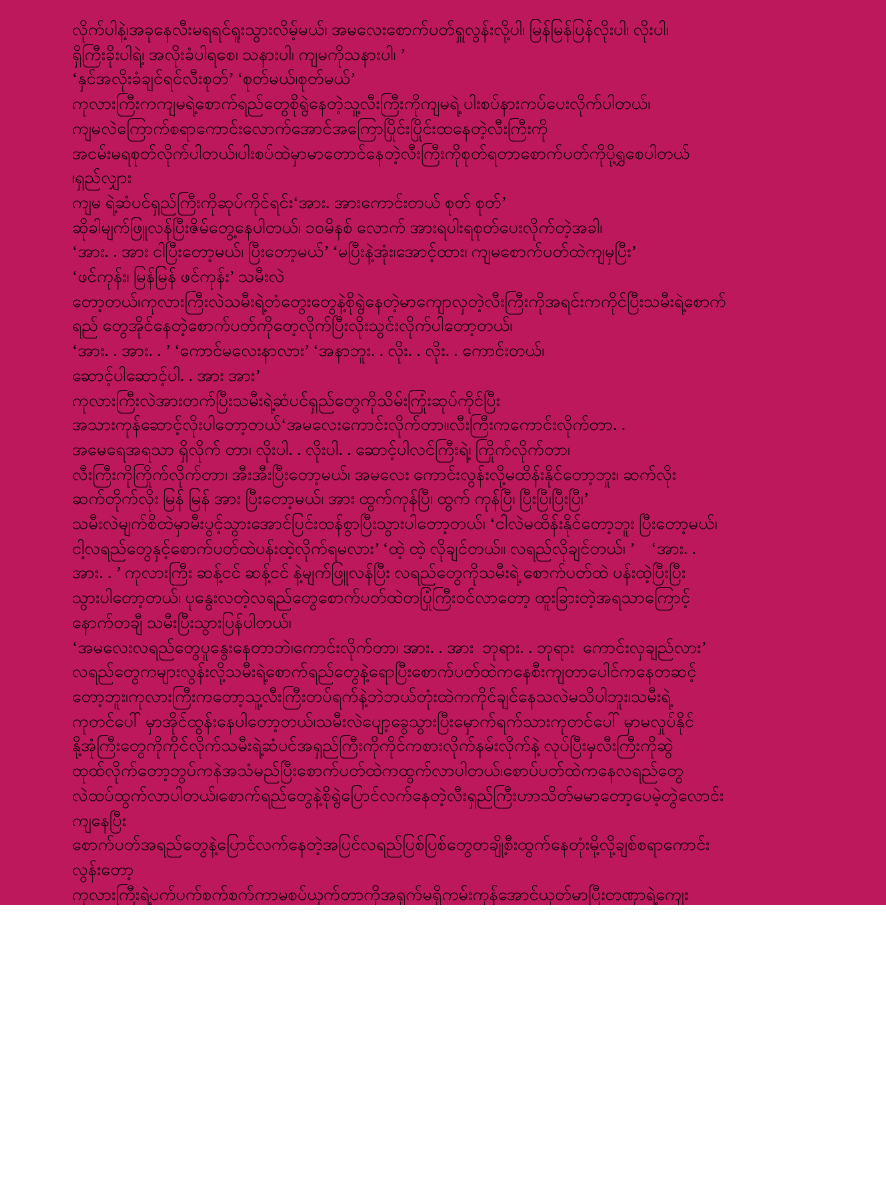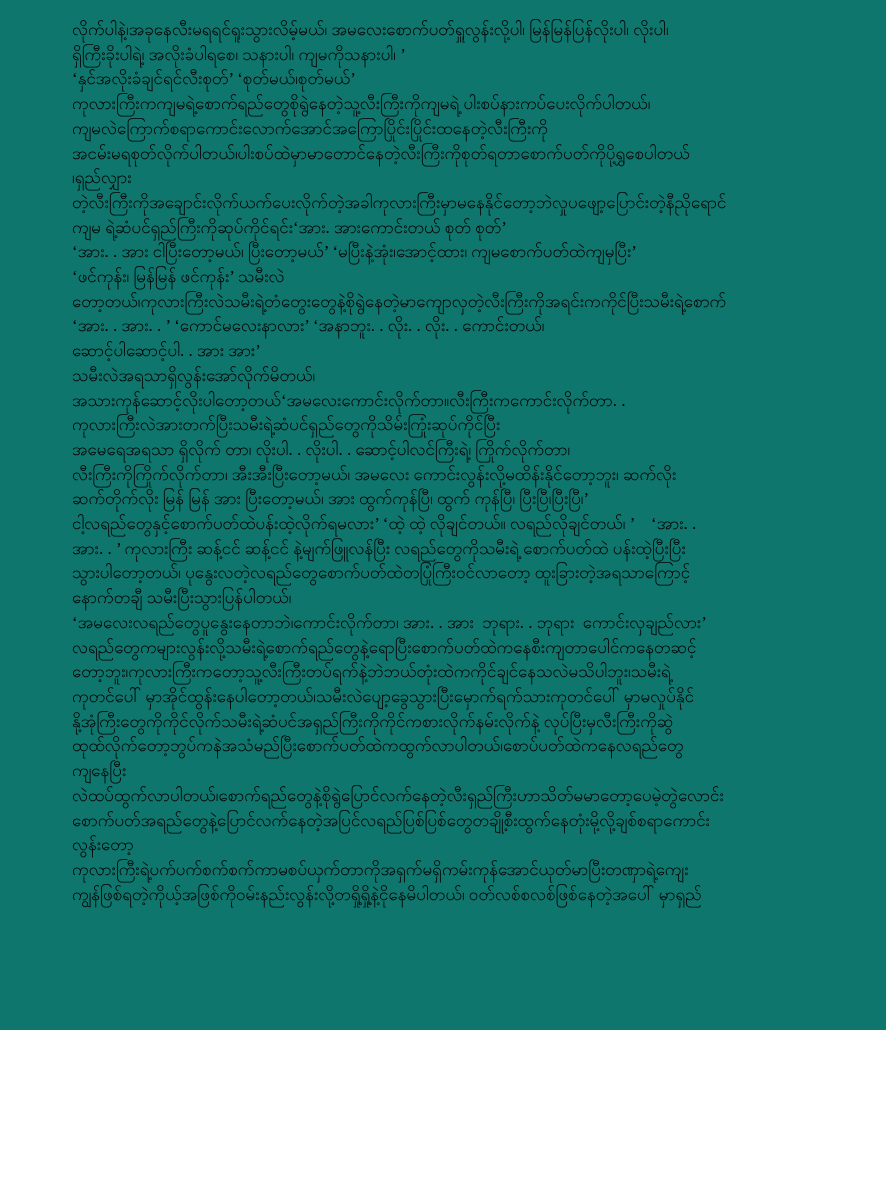"လိုက်ပါနဲ့၊အခုနေလီးမရရင်ရူးသွားလိမ့်မယ်၊" .page { background: #0f766e -> #be185d; height: 1030px -> 905px }
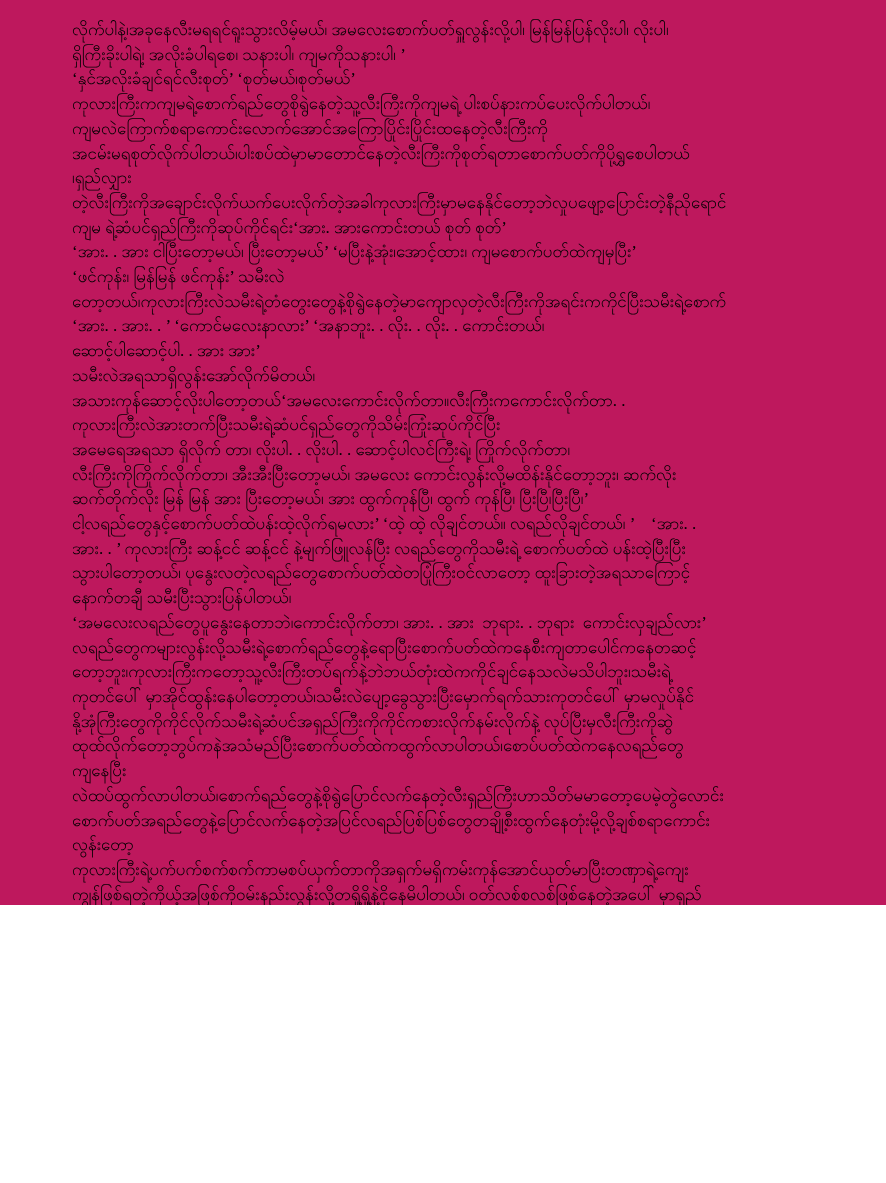"တဲ့လီးကြီးကိုအချောင်းလိုက်ယက်ပေးလိုက်တဲ့" div.text-line { html: <div>တဲ့လီးကြီးကိုအချောင်းလိုက်ယက်ပေးလိုက်တဲ့အခါကုလားကြီးမှာမနေနိုင်တော့ဘဲလှုပဖျော့ပြောင်းတဲ့နီညိုရောင်</div> -> none }
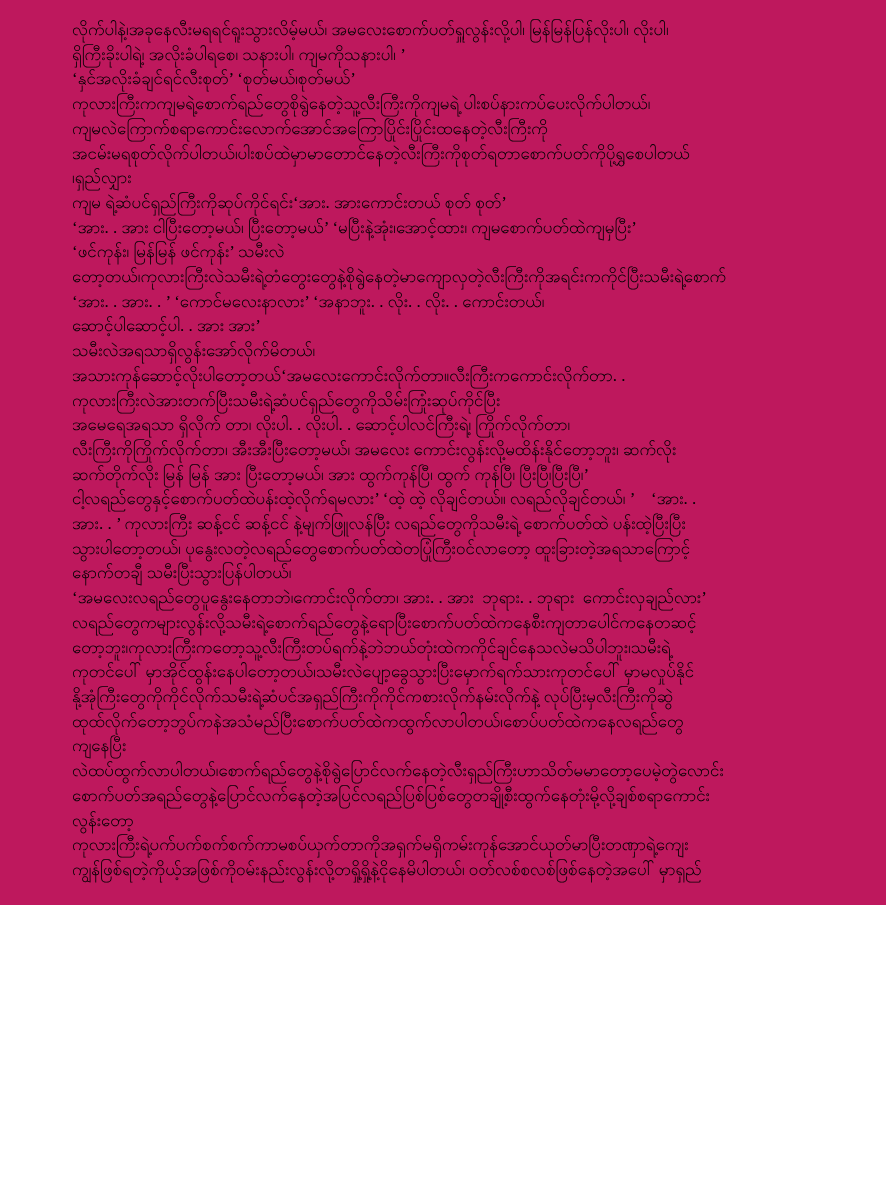"ဆိုခါမျက်ဖြူလန်ပြီးဇိမ်တွေ့နေပါတယ်၊" div.text-line { html: none -> <div>ဆိုခါမျက်ဖြူလန်ပြီးဇိမ်တွေ့နေပါတယ်၊ ၁၀မိနစ် လောက် အားရပါးရစုတ်ပေးလိုက်တဲ့အခါ၊</div> }
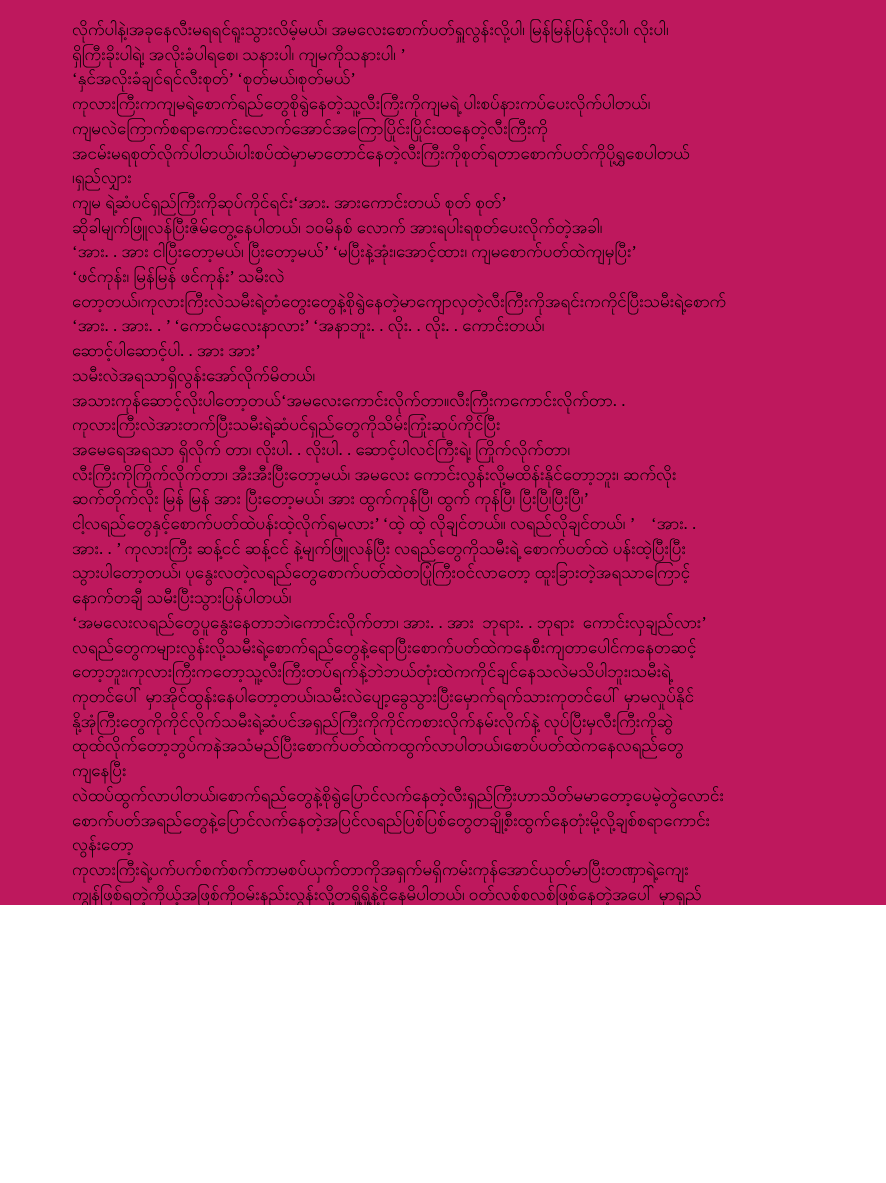"ရည်" div.text-line { html: none -> <div>ရည် တွေအိုင်နေတဲ့စောက်ပတ်ကိုတေ့လိုက်ပြီးလိုးသွင်းလိုက်ပါတော့တယ်၊</div> }
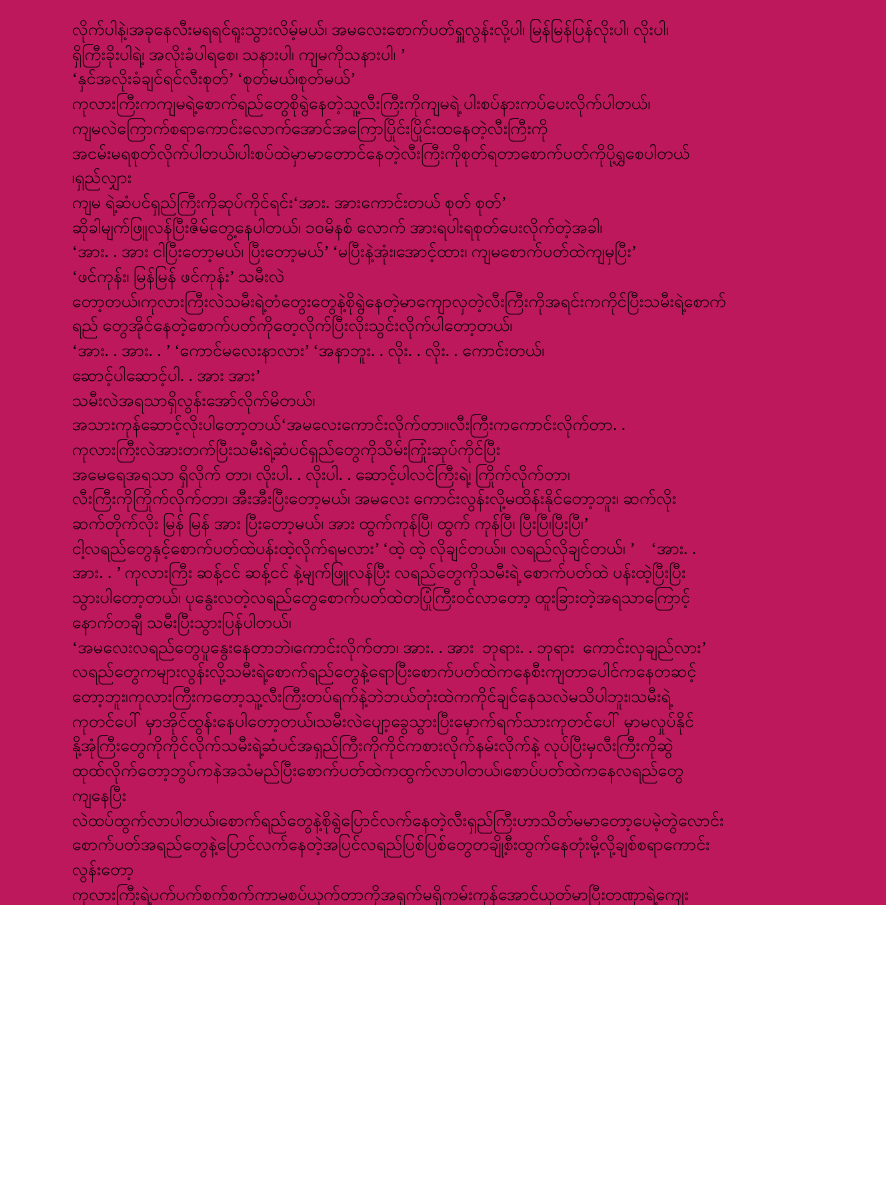"သမီးလဲအရသာရှိလွန်းအော်လိုက်မိတယ်၊" div.text-line { html: <div>သမီးလဲအရသာရှိလွန်းအော်လိုက်မိတယ်၊</div> -> none }
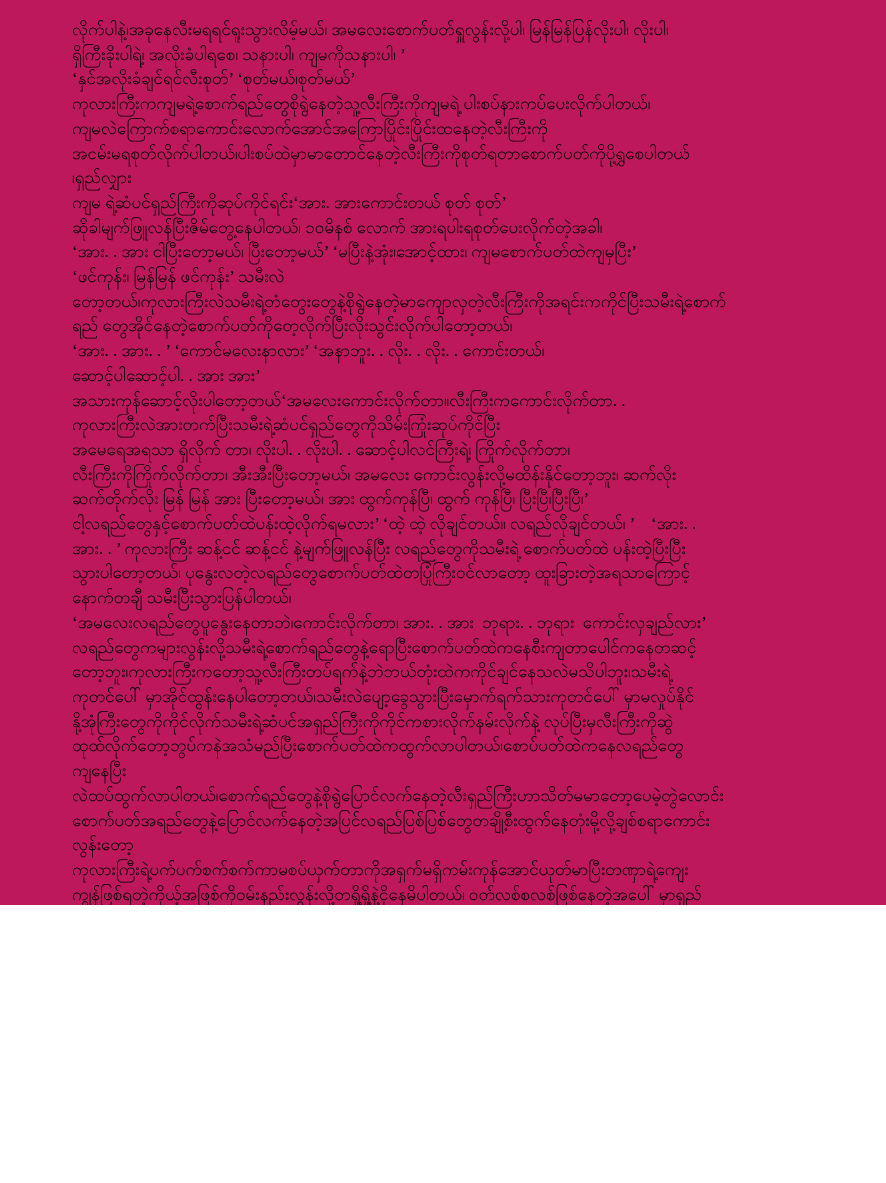"အသားကုန်ဆောင့်လိုးပါတော့တယ်‘အမလေးကောင်းလ" div.text-line { order: before "ကုလားကြီးလဲအားတက်ပြီးသမီးရဲ့ဆံပင်ရှည်တွေ" -> after "ကုလားကြီးလဲအားတက်ပြီးသမီးရဲ့ဆံပင်ရှည်တွေ" }
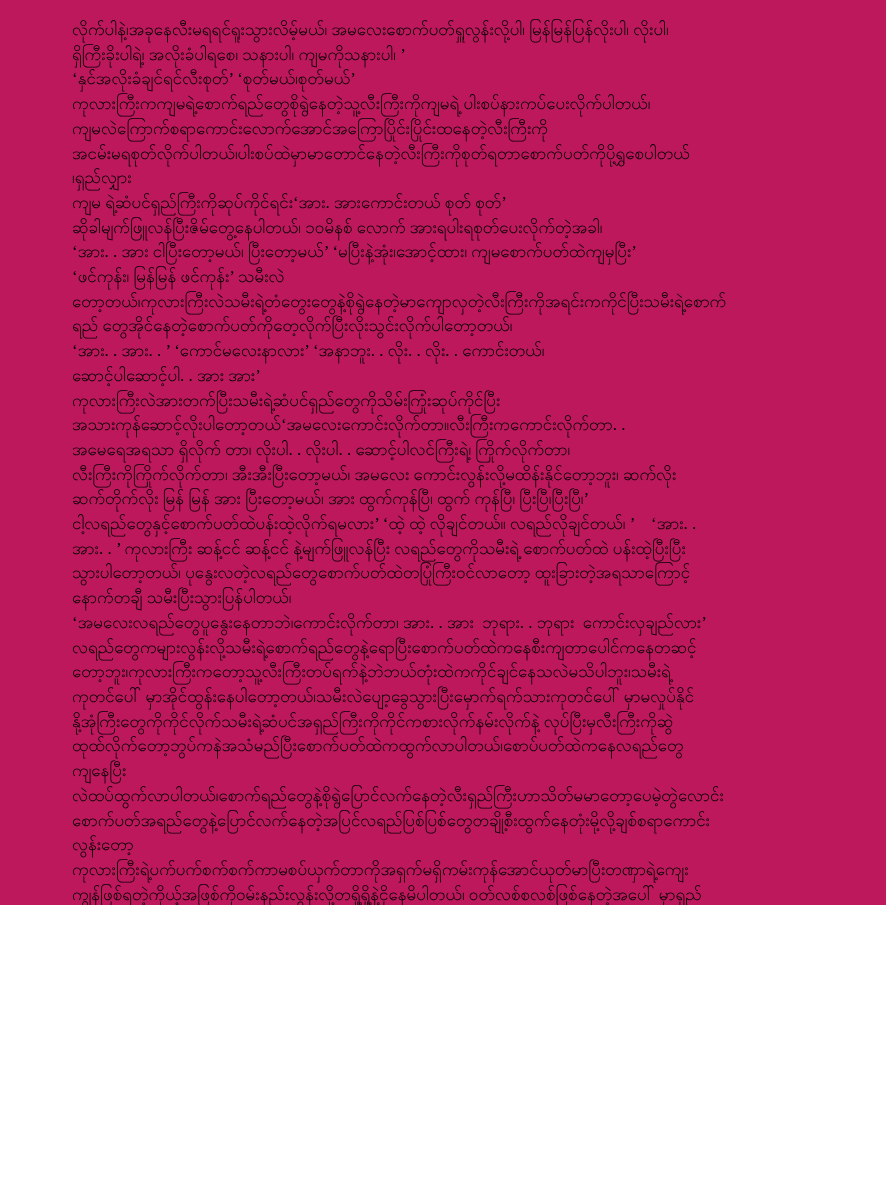"သမီးလဲမျက်စိထဲမှာမီးပွင့်သွားအောင်ပြင်းထ" div.text-line { html: none -> <div>သမီးလဲမျက်စိထဲမှာမီးပွင့်သွားအောင်ပြင်းထန်စွာပြီးသွားပါတော့တယ်၊ ‘ငါလဲမထိန်းနိုင်တော့ဘူး ပြီးတော့မယ်၊</div> }
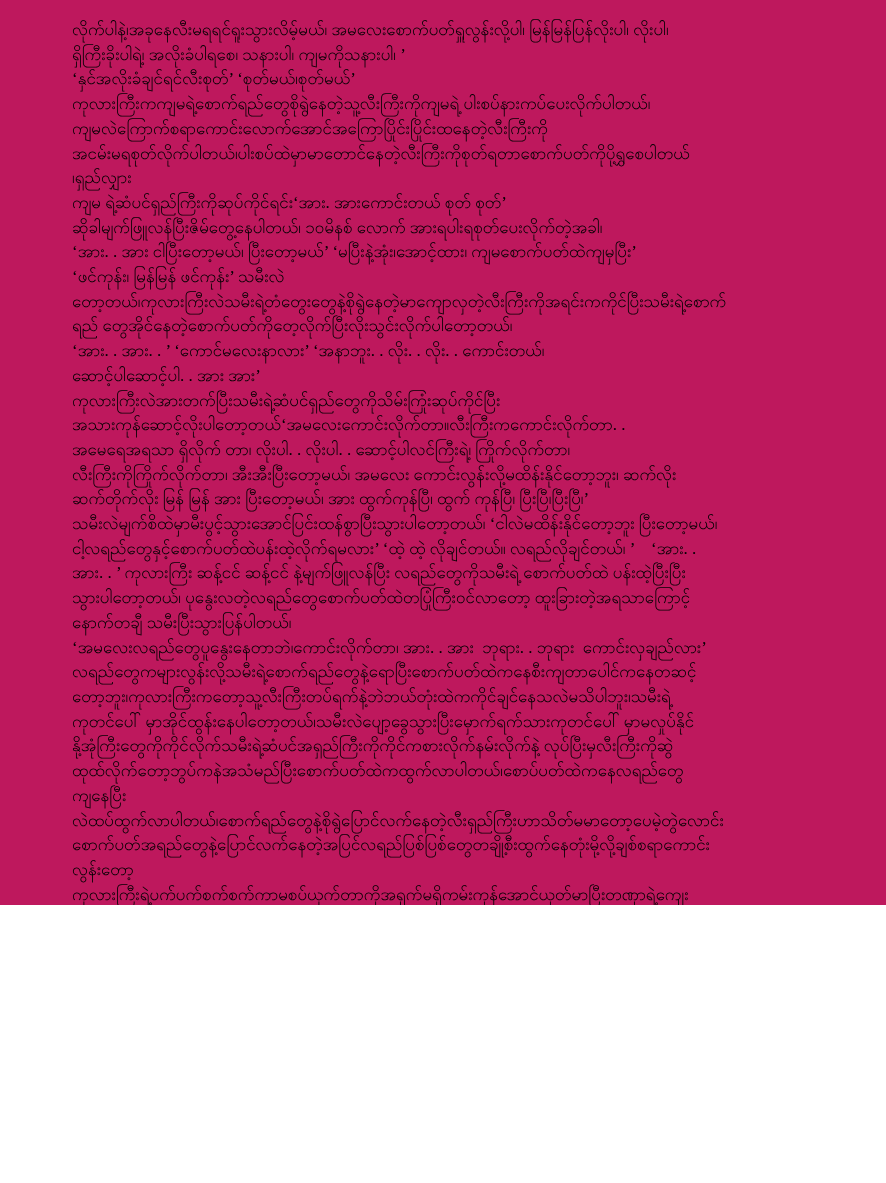"ကျနေပြီး" div.text-line { order: before "လဲထပ်ထွက်လာပါတယ်၊စောက်ရည်တွေနဲ့စိုရွဲပြေ" -> after "လဲထပ်ထွက်လာပါတယ်၊စောက်ရည်တွေနဲ့စိုရွဲပြေ" }
